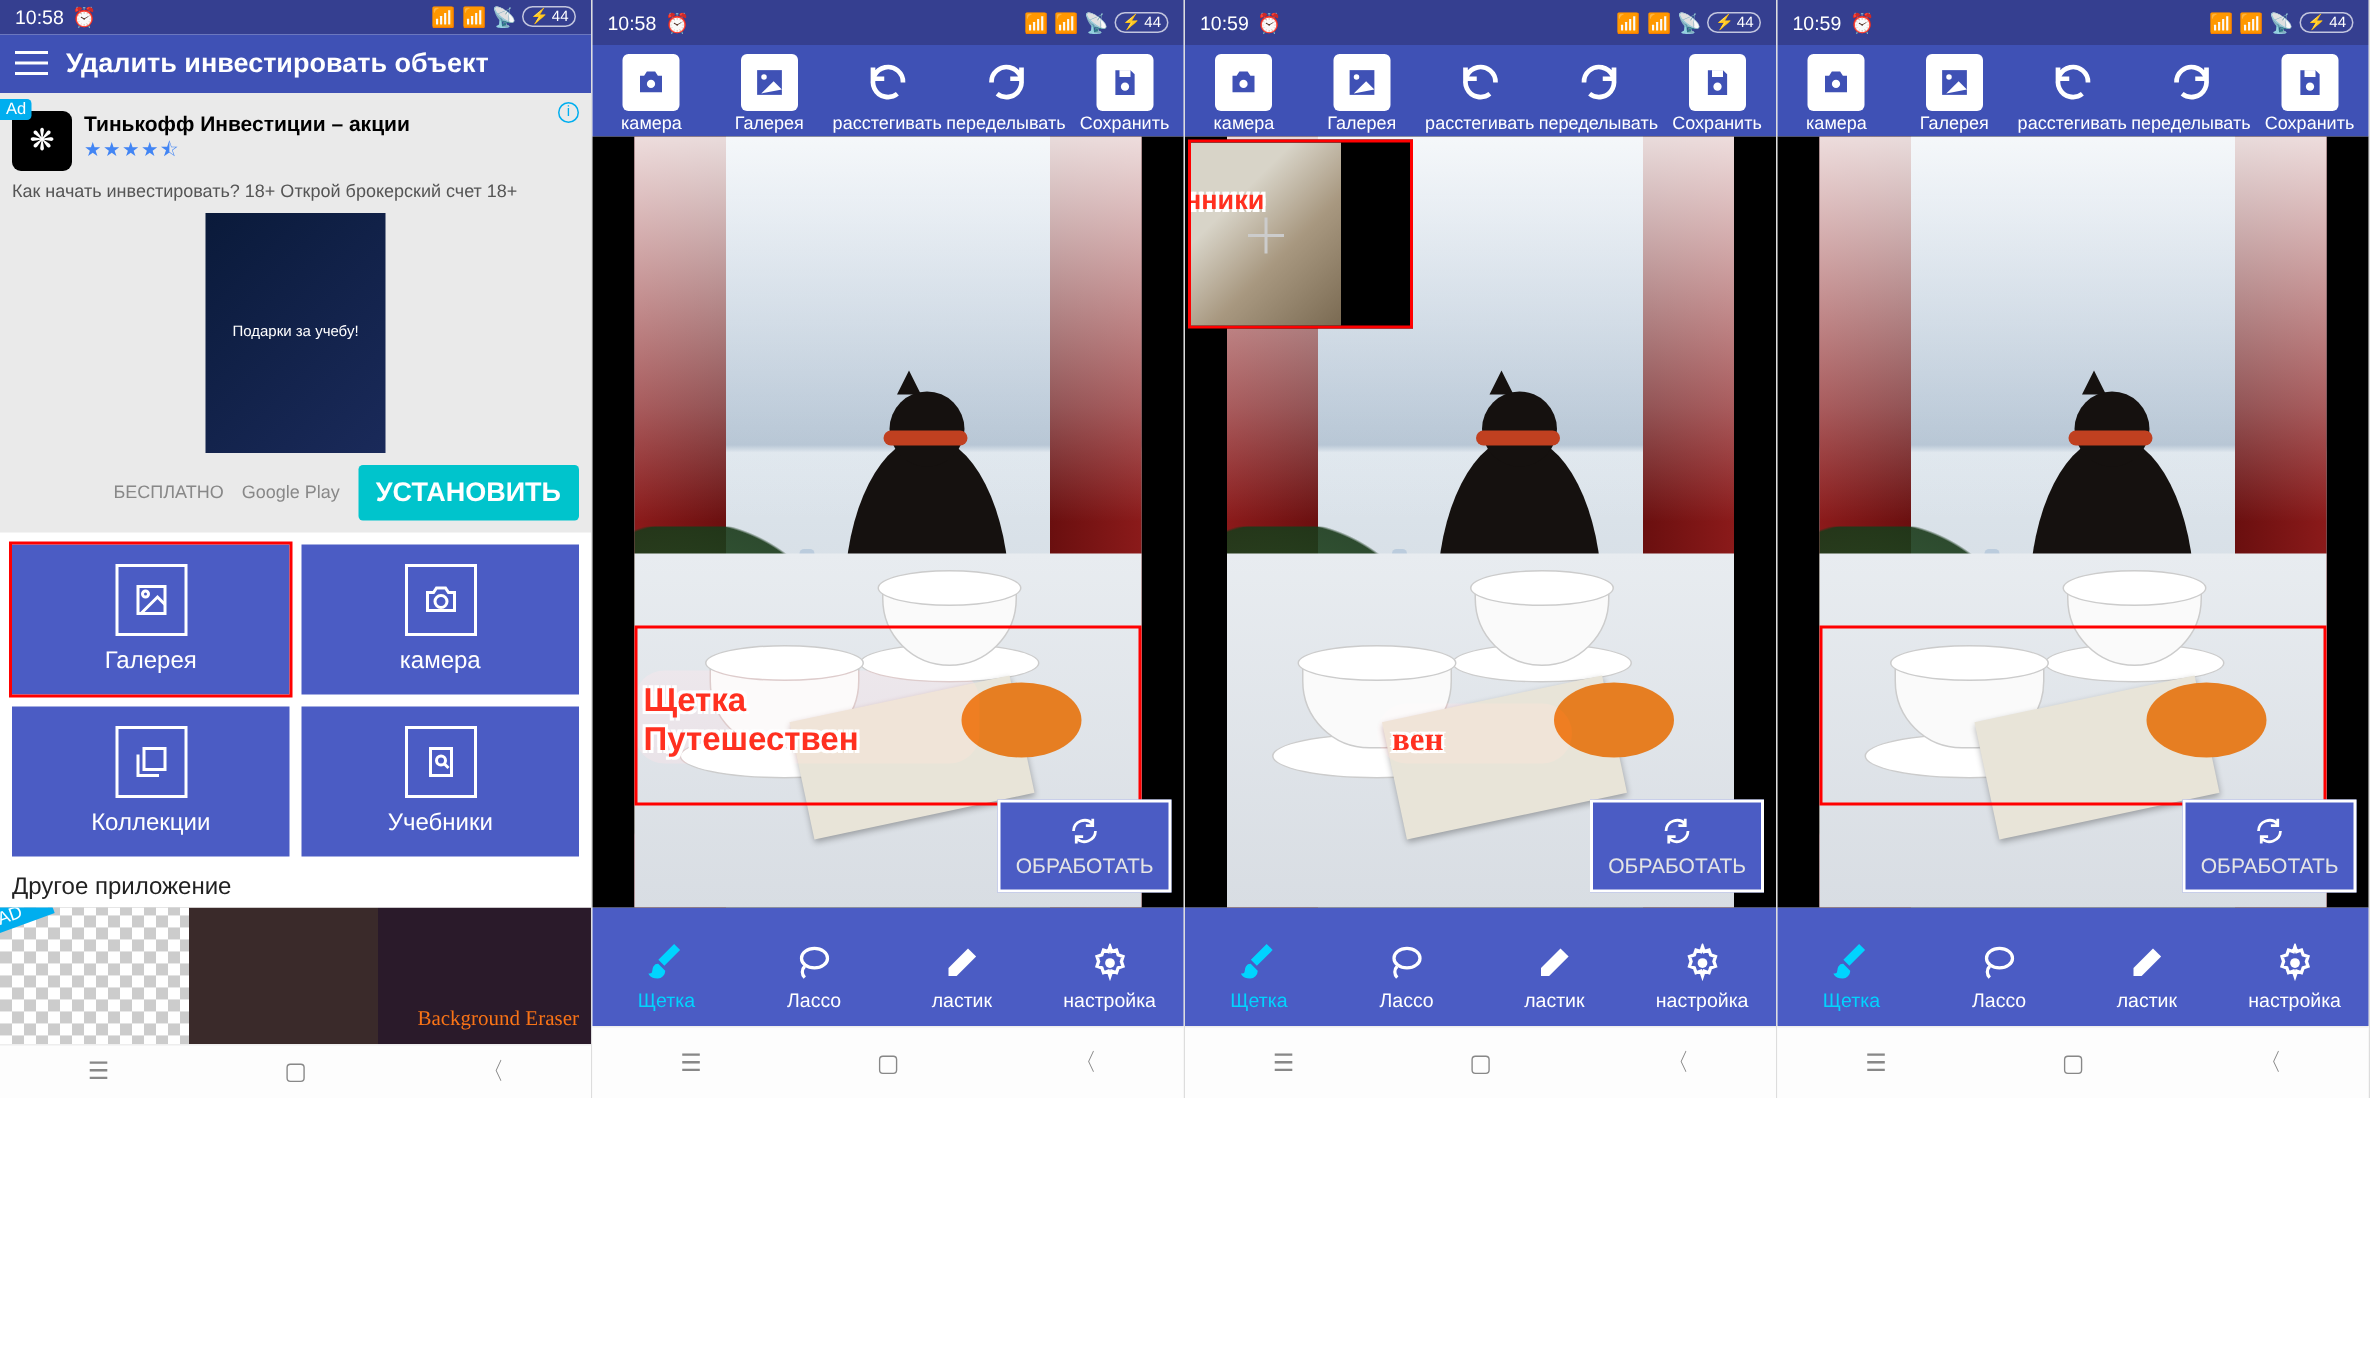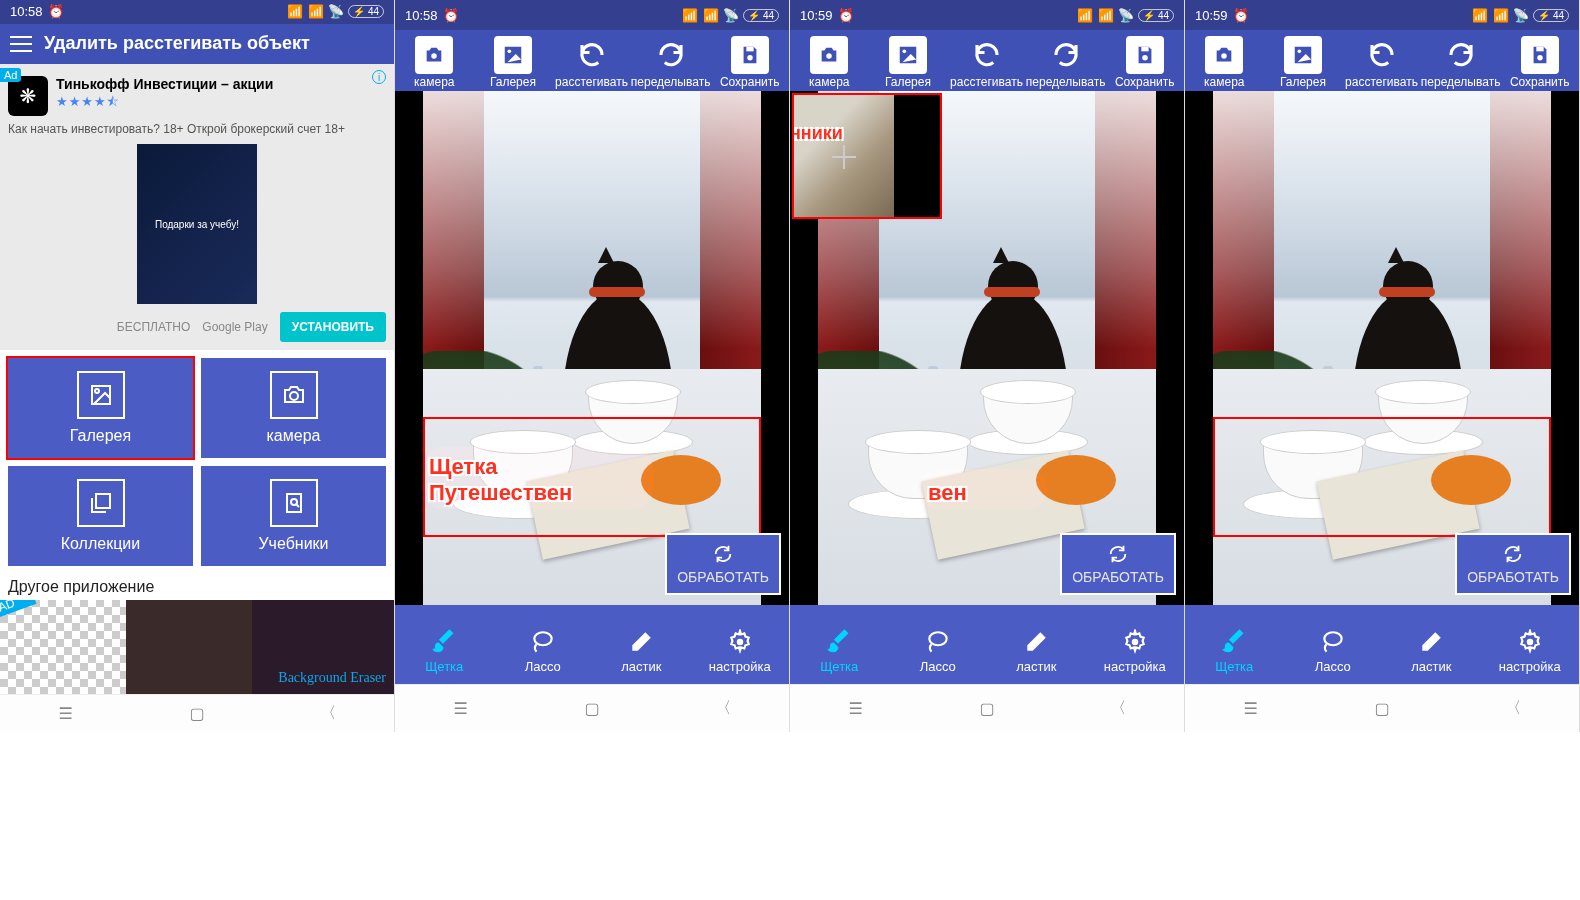"Удалить расстегивать объект" span { text: расстегивать -> инвестировать }
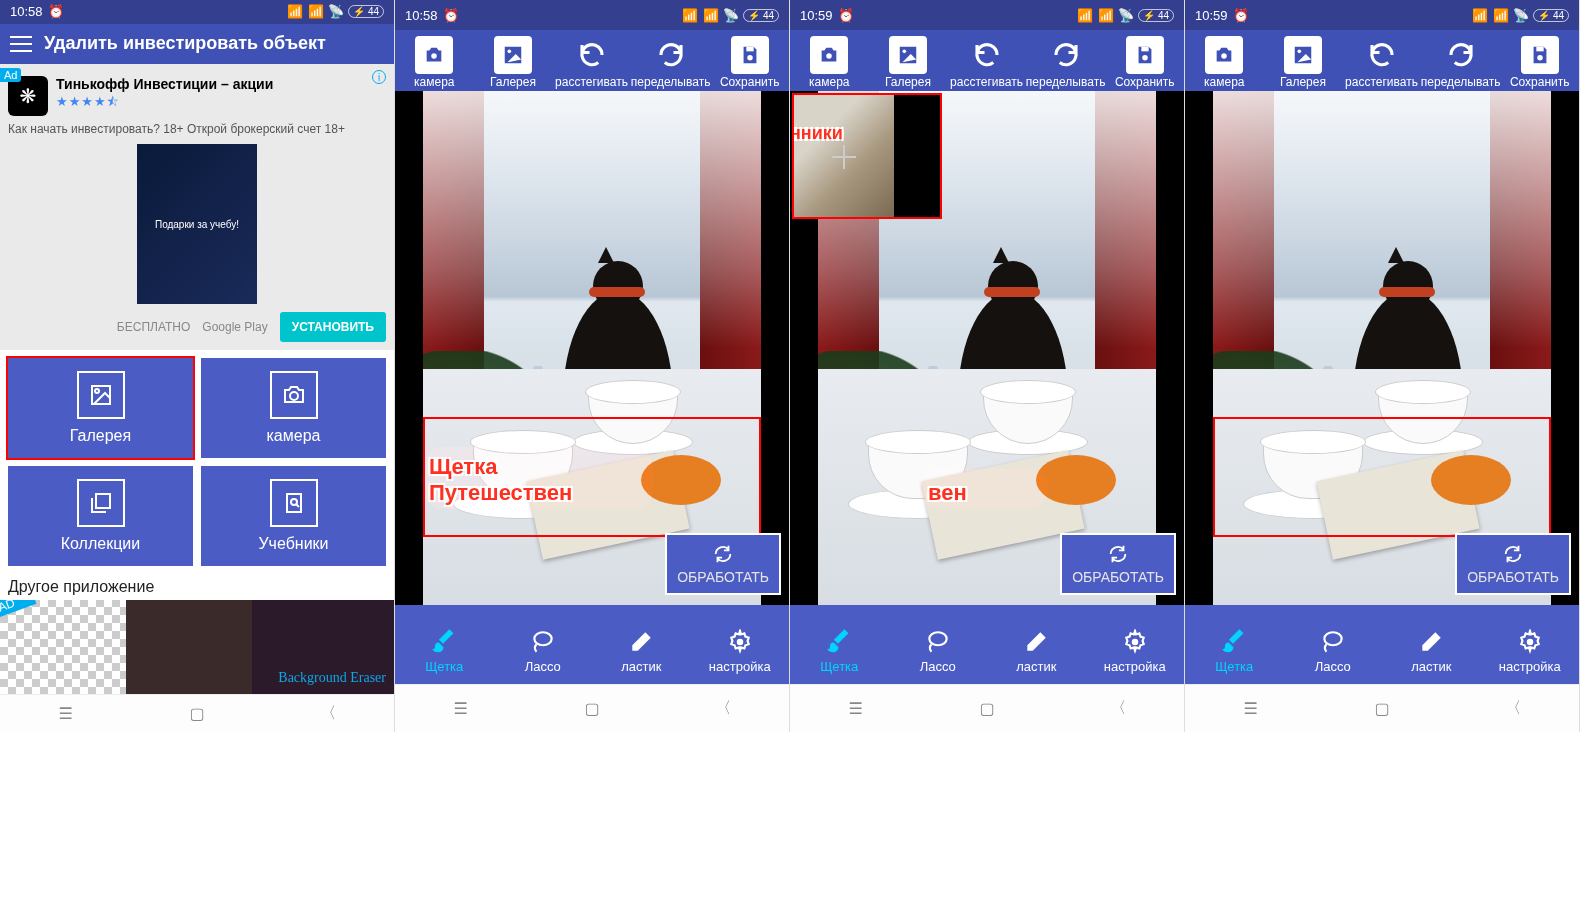"УСТАНОВИТЬ" .install-btn { font-size: 12px -> 18px }
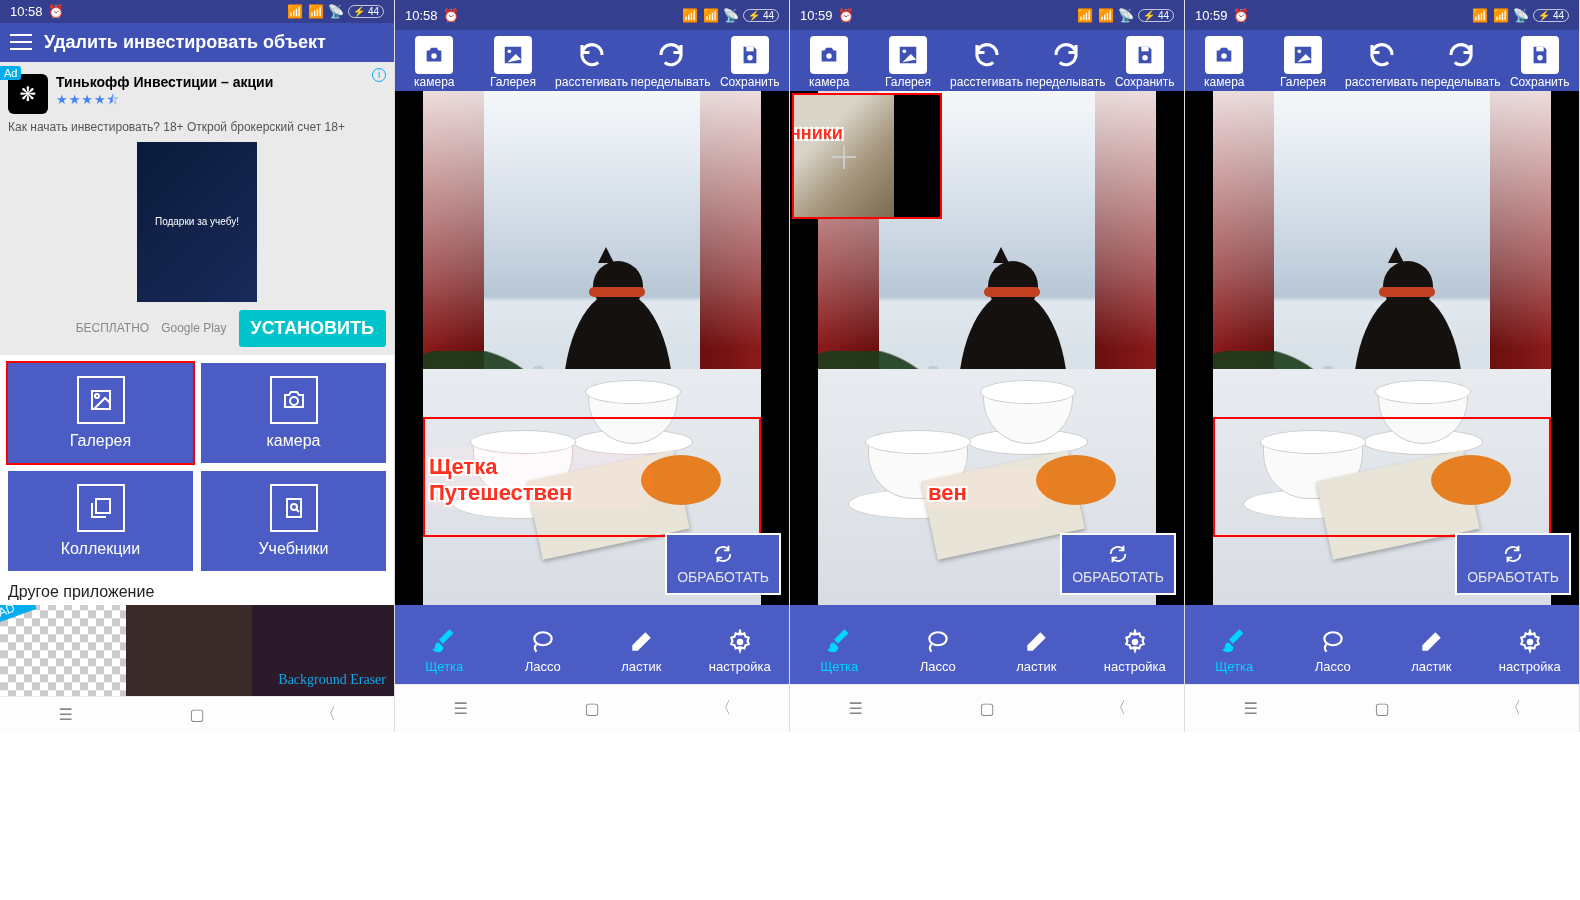"вен" div.watermark { font-family: none -> Liberation Serif, serif }
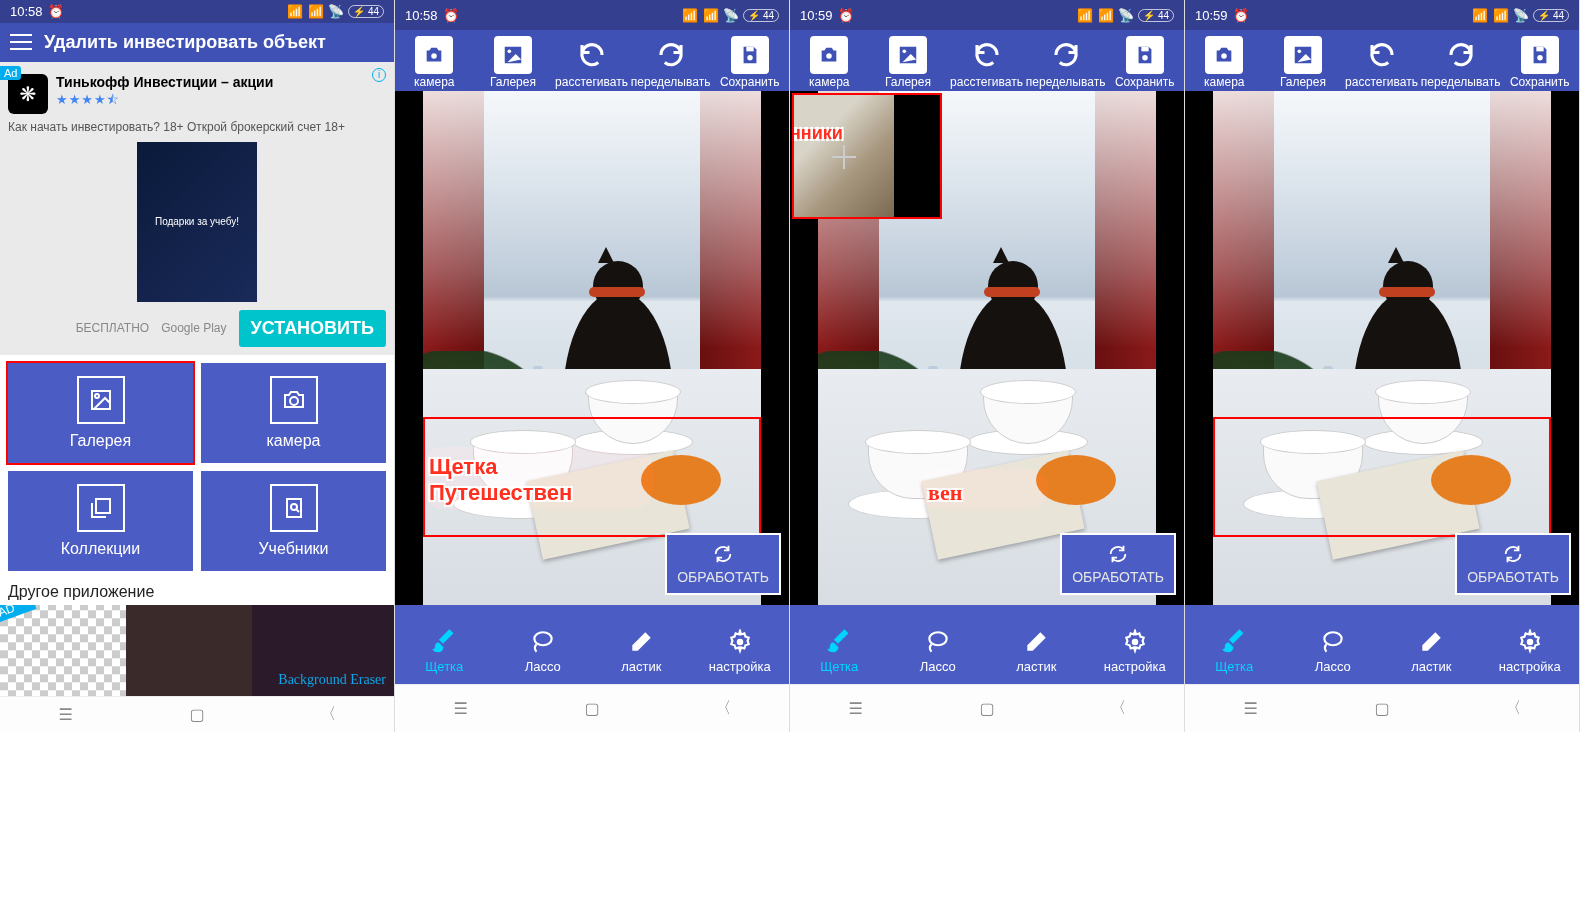"Background Eraser" .promo-strip .p2 span { color: #0ea5e9 -> #f97316 }
